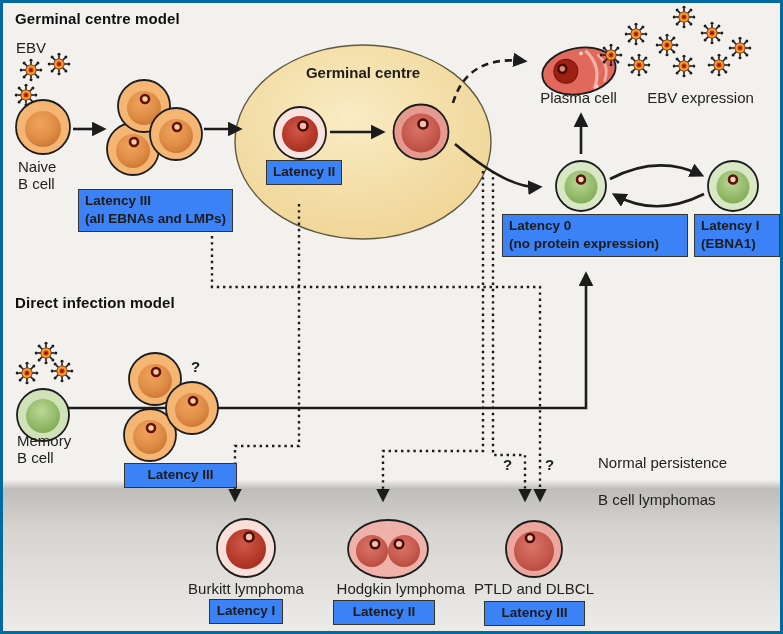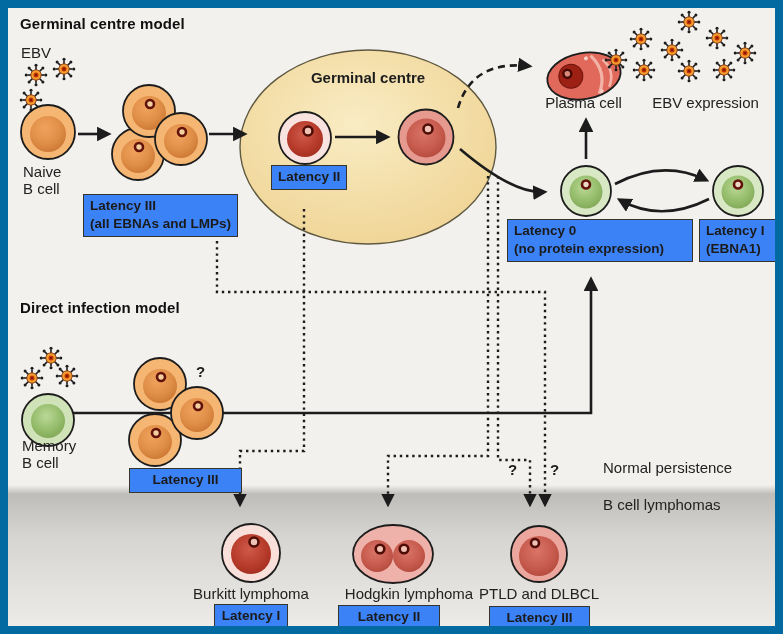"Germinal centre model" .stage { border: 8px solid #0369a1 -> 3px solid #0369a1 }
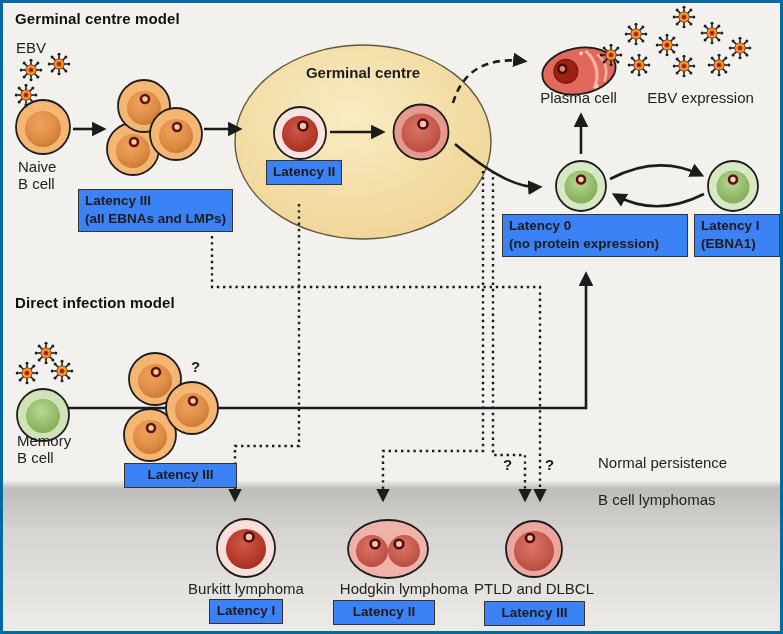"Hodgkin lymphoma" div.txt { left: 324px -> 308px; text-align: none -> right }
